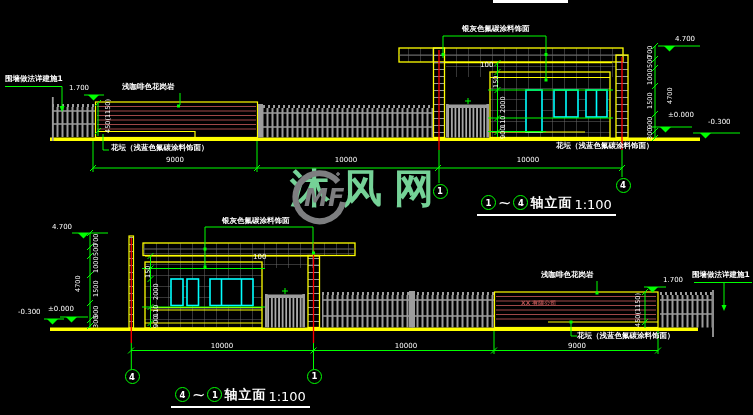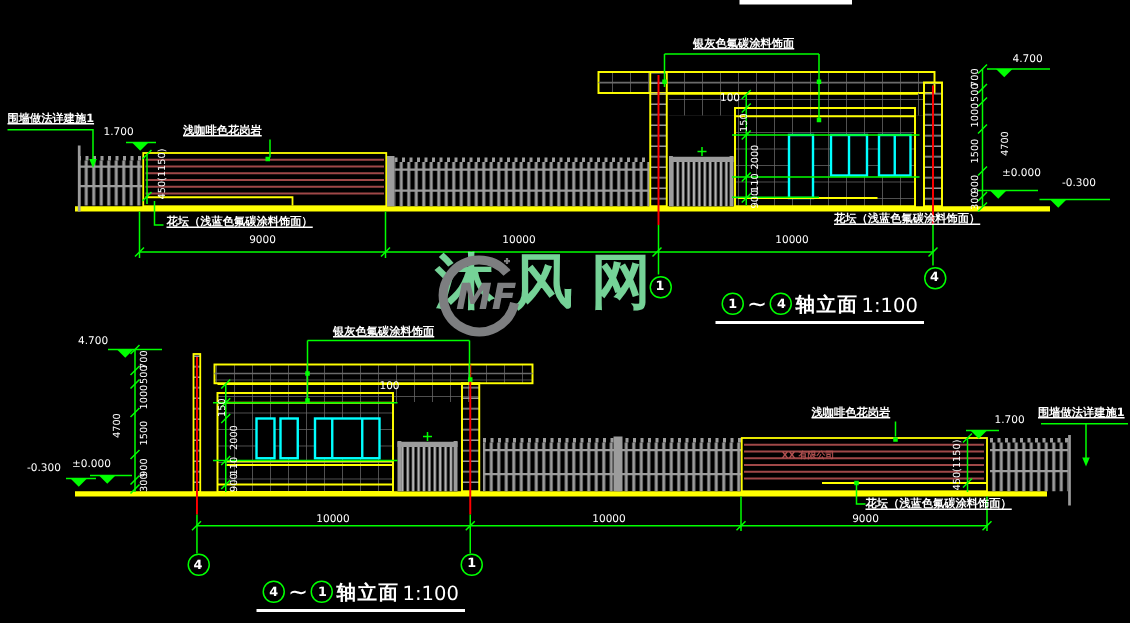"银灰色氟碳涂料饰面" .lbl { text-decoration: underline -> none }
